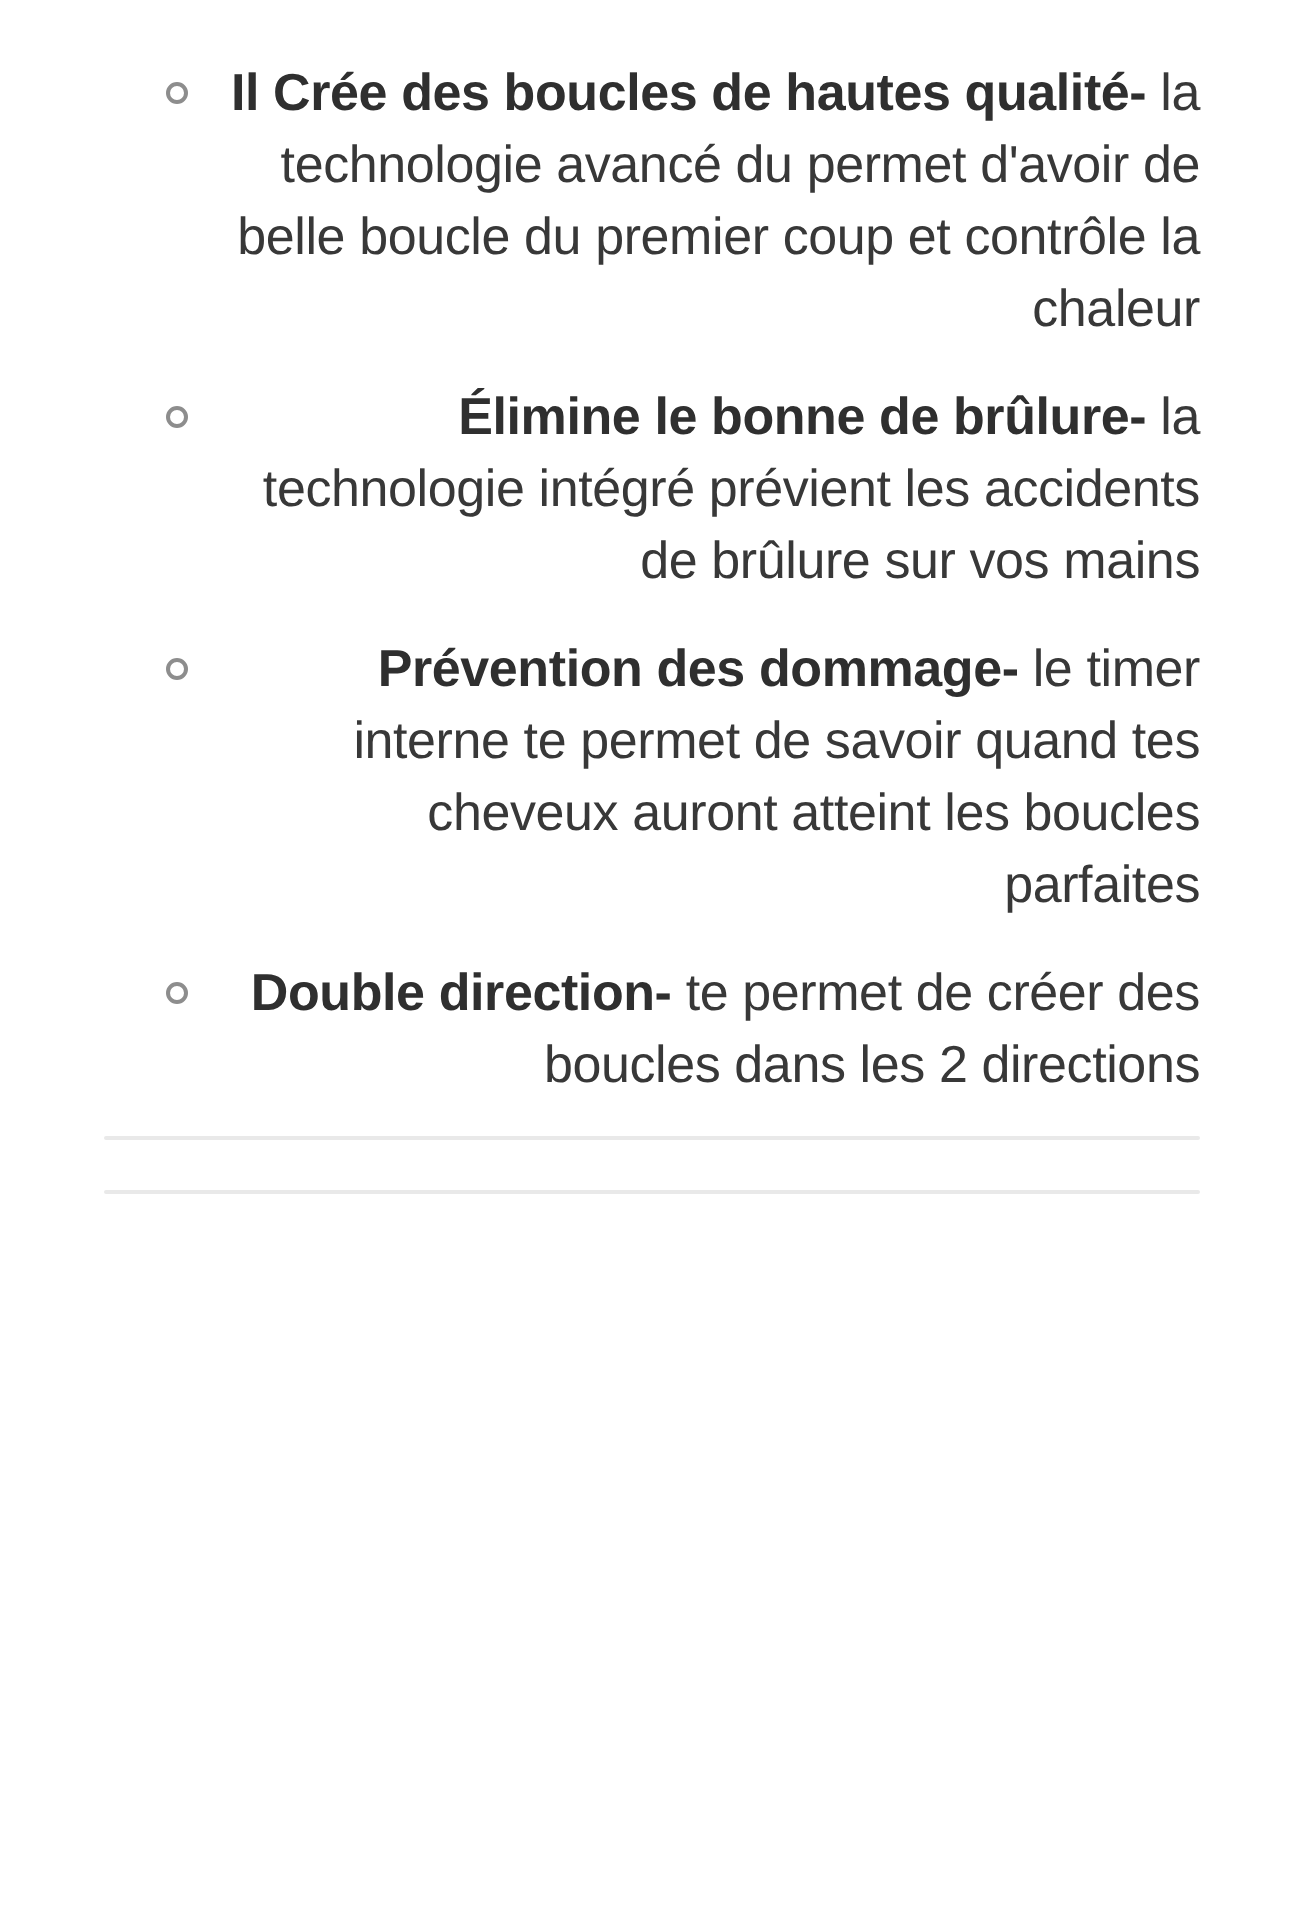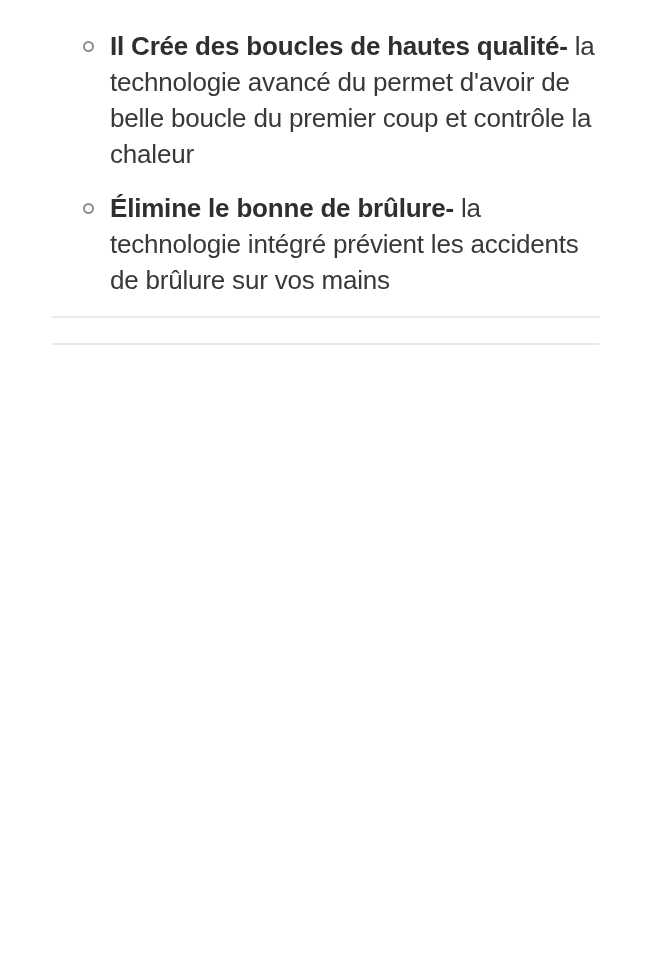"Il Crée des boucles de" .content { text-align: none -> right }
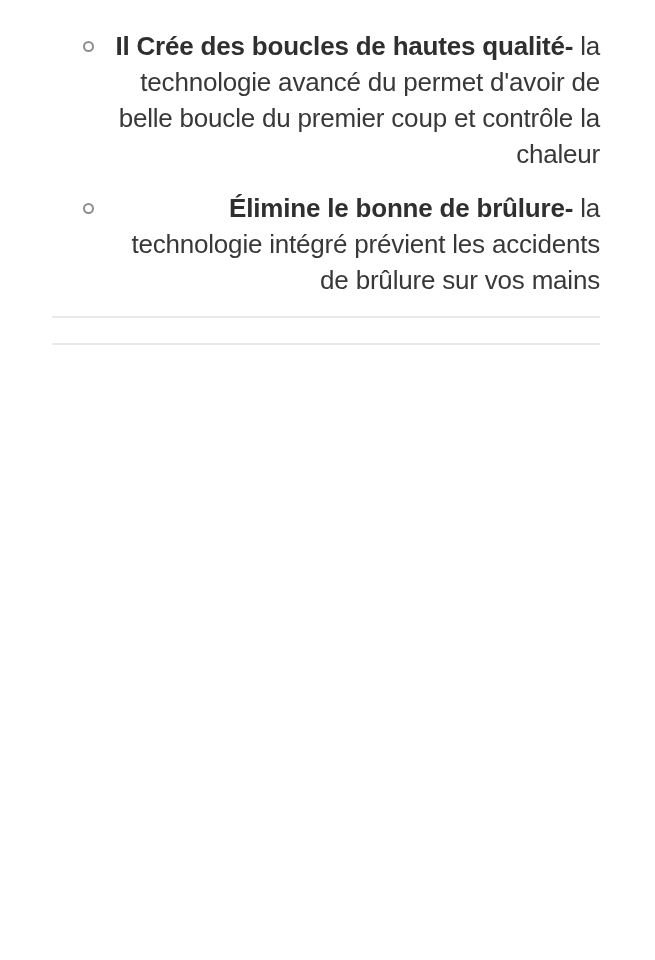"Prévention des dommage- le timer" li { html: none -> <li><span></span><strong>Prévention des dommage-</strong> <span>le timer interne te permet de savoir quand tes cheveux auront atteint les boucles parfaites</span></li> }
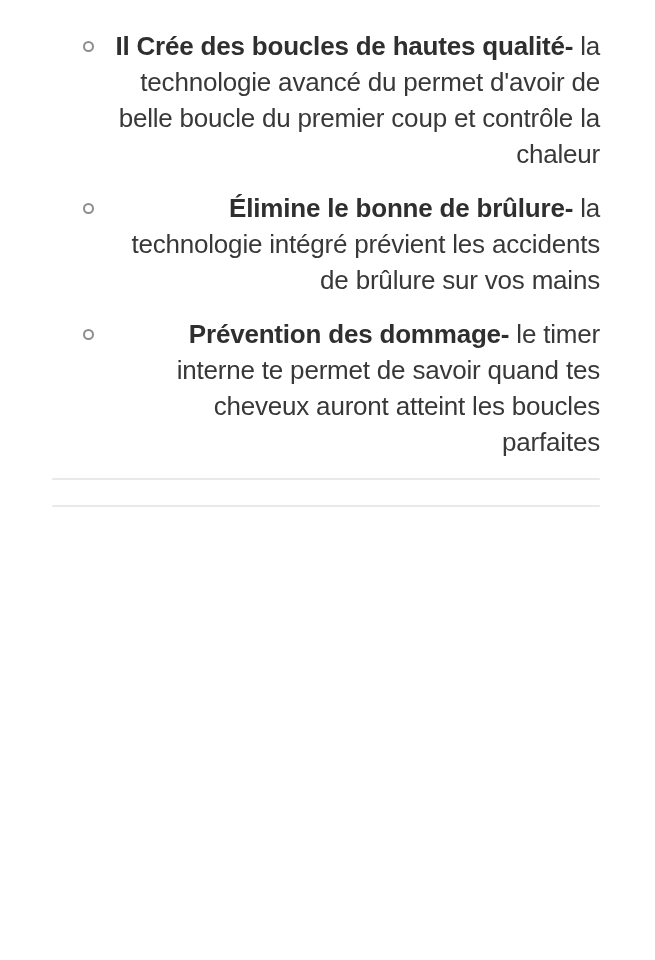"Double direction- te permet de" li { html: none -> <li><span></span><strong>Double direction-</strong> <span>te permet de créer des boucles dans les 2 directions</span></li> }
